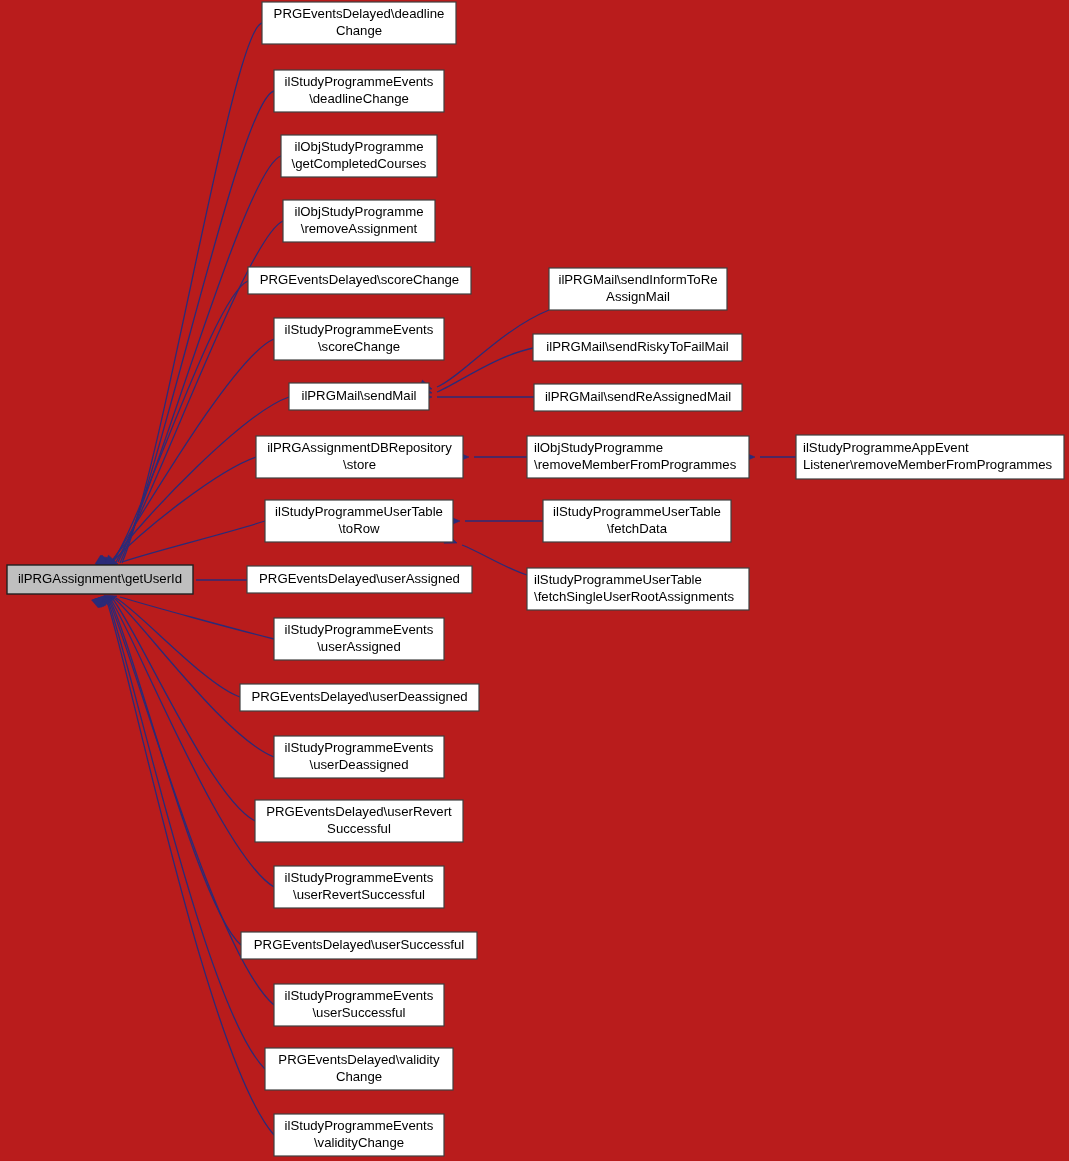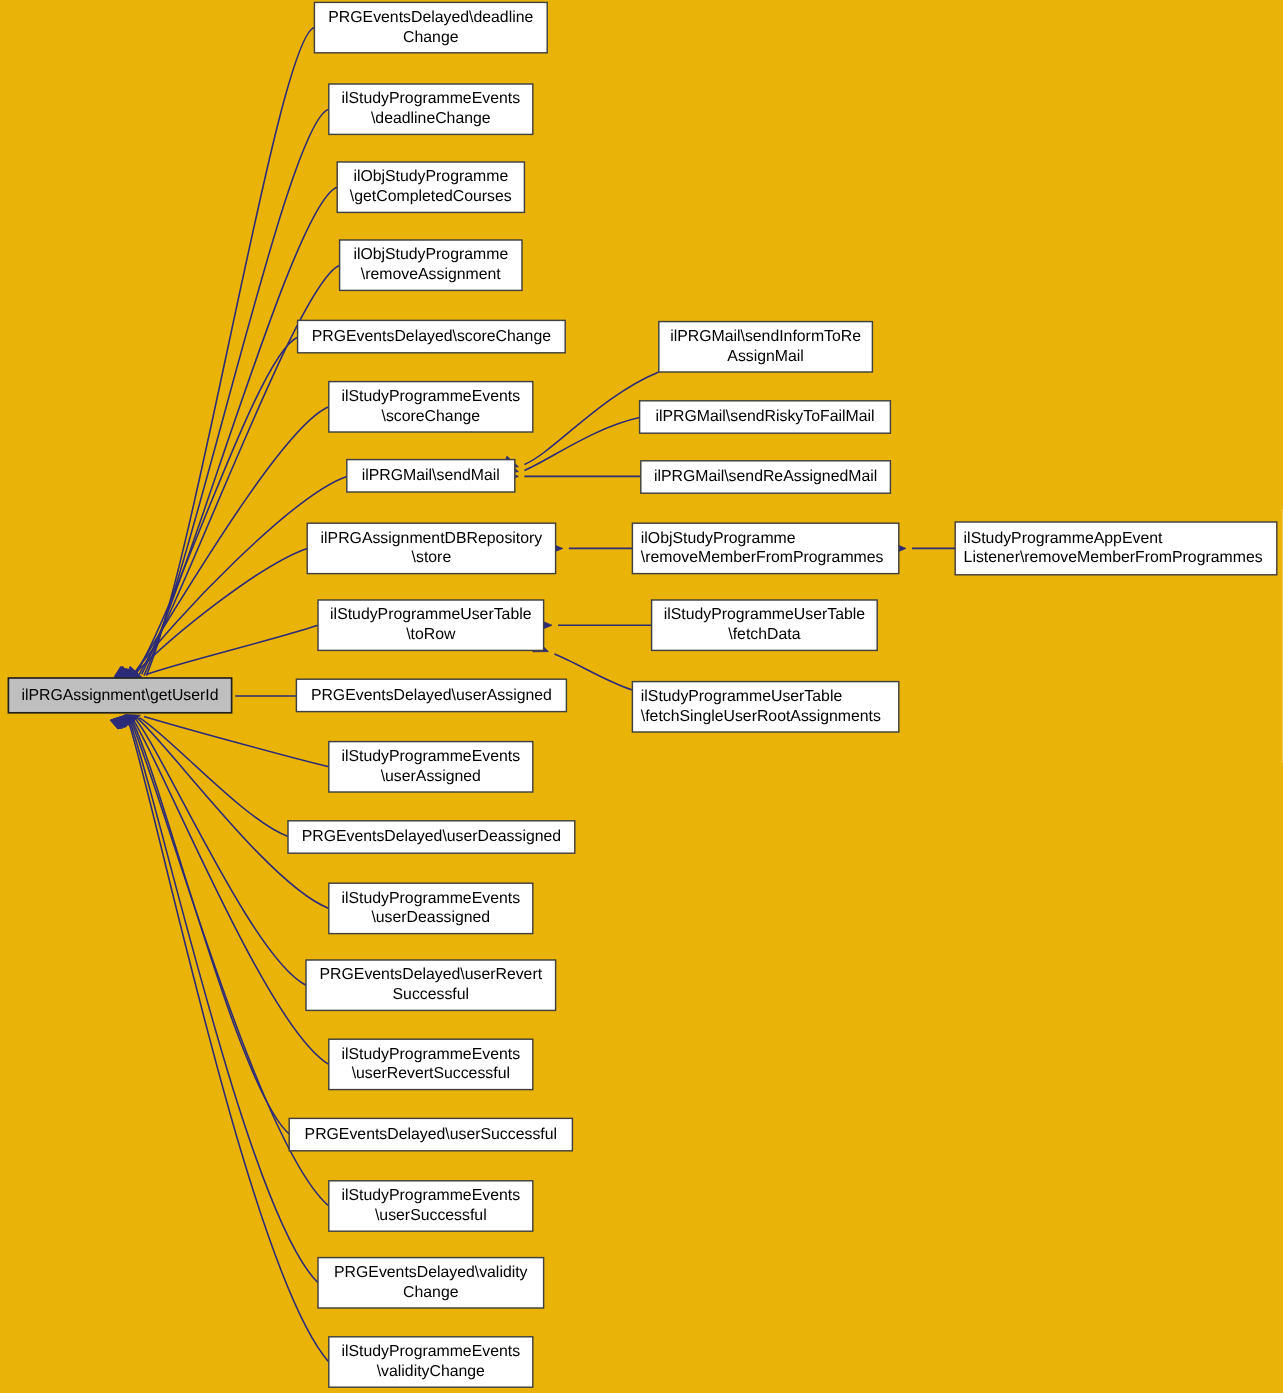"PRGEventsDelayed\deadline" #canvas-wrap { background: #eab308 -> #b91c1c }
